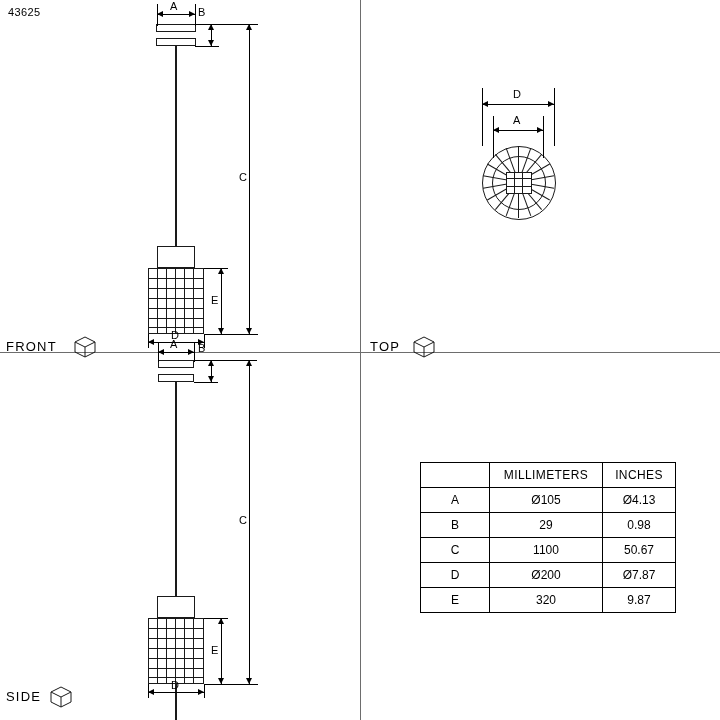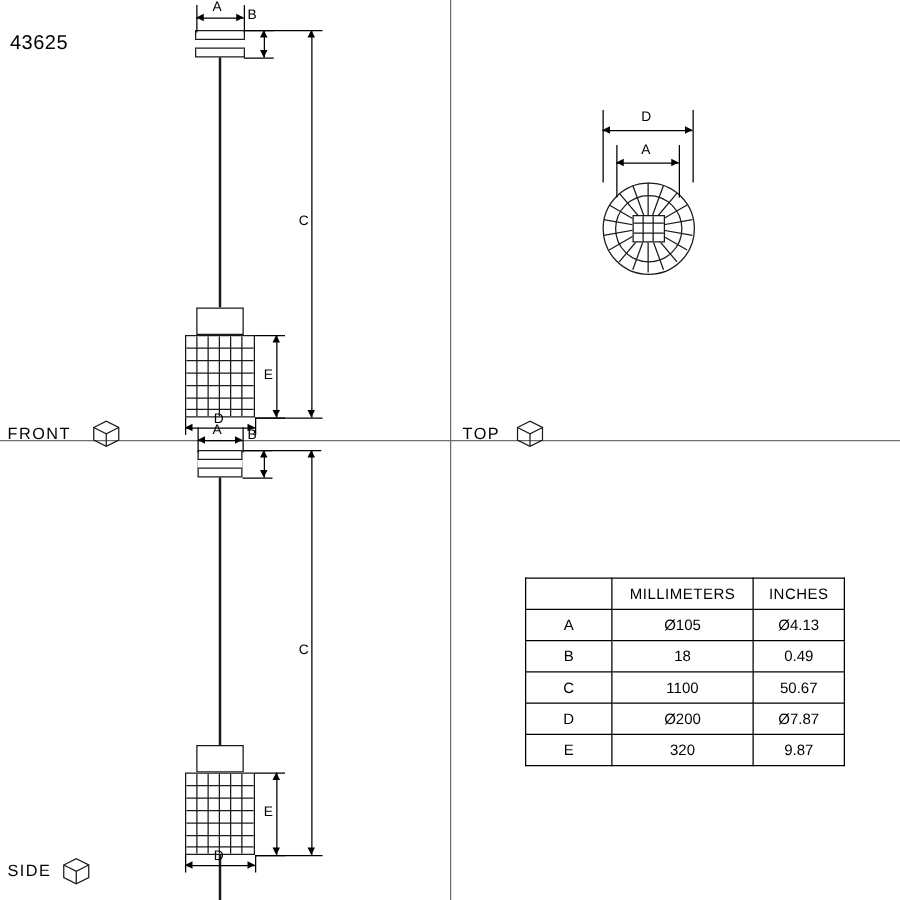"43625" .code { font-size: 16px -> 11px; margin-top: 20px -> none }
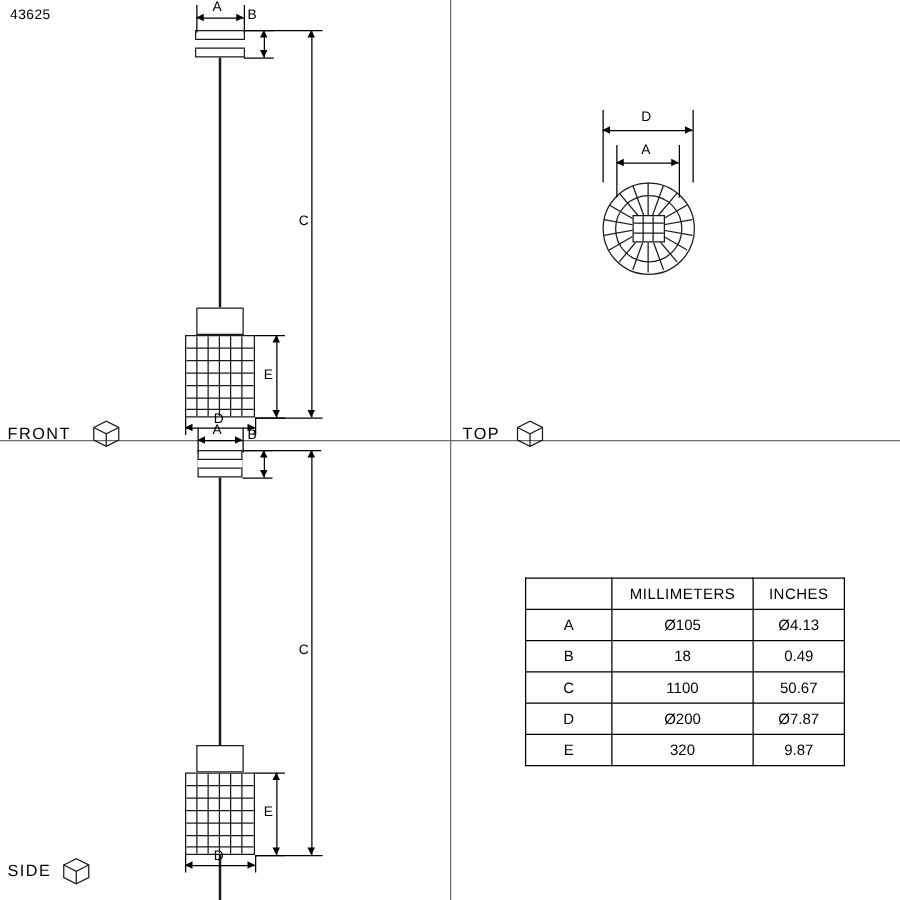"18" td { text: 18 -> 29 }
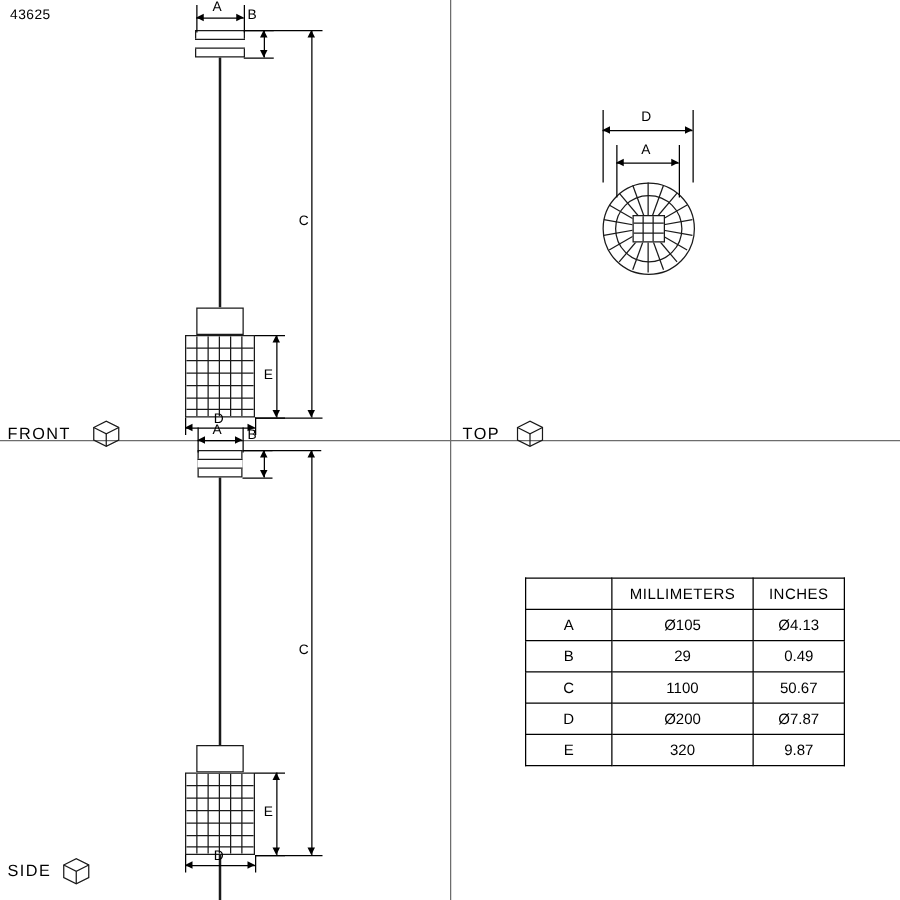"0.49" td { text: 0.49 -> 0.98 }
